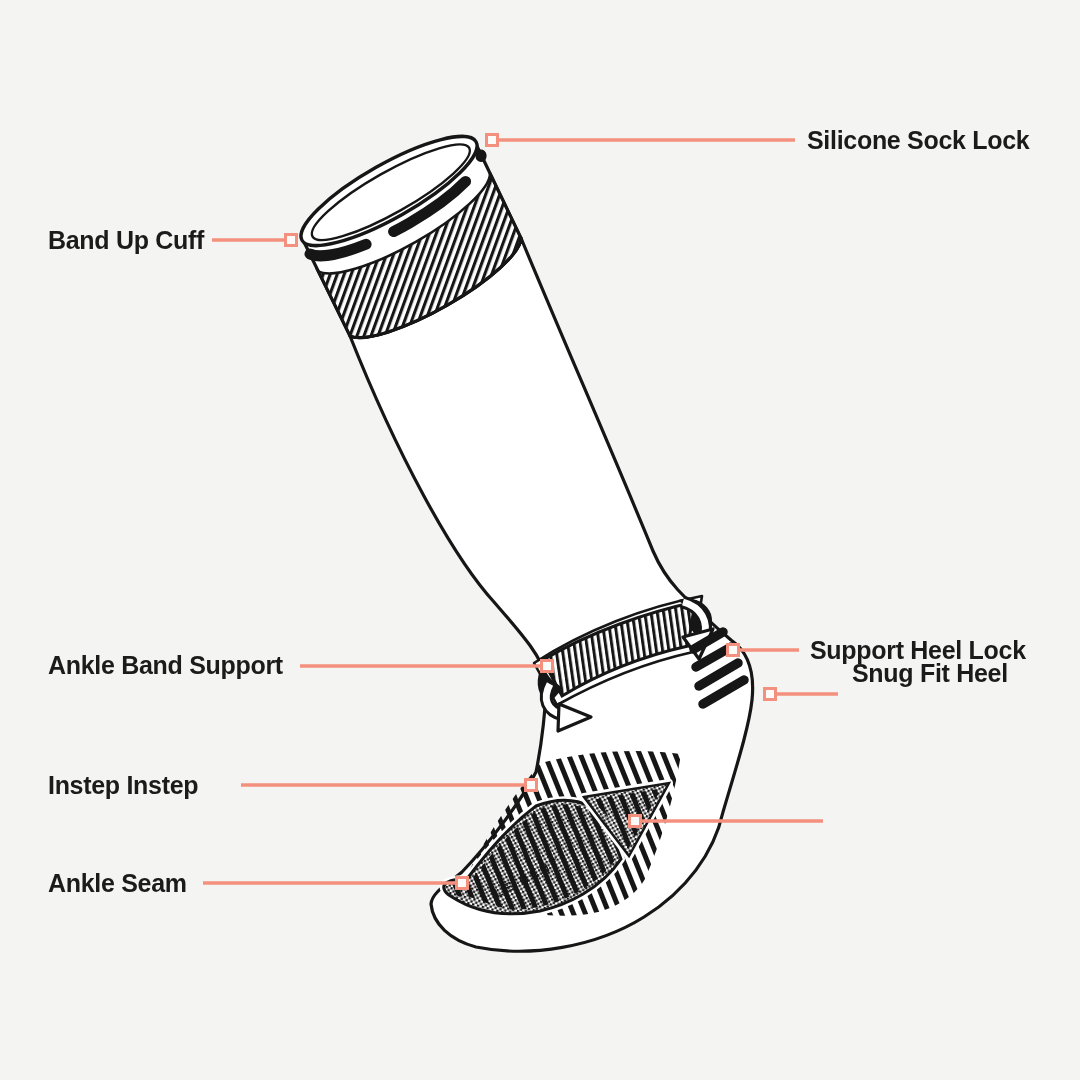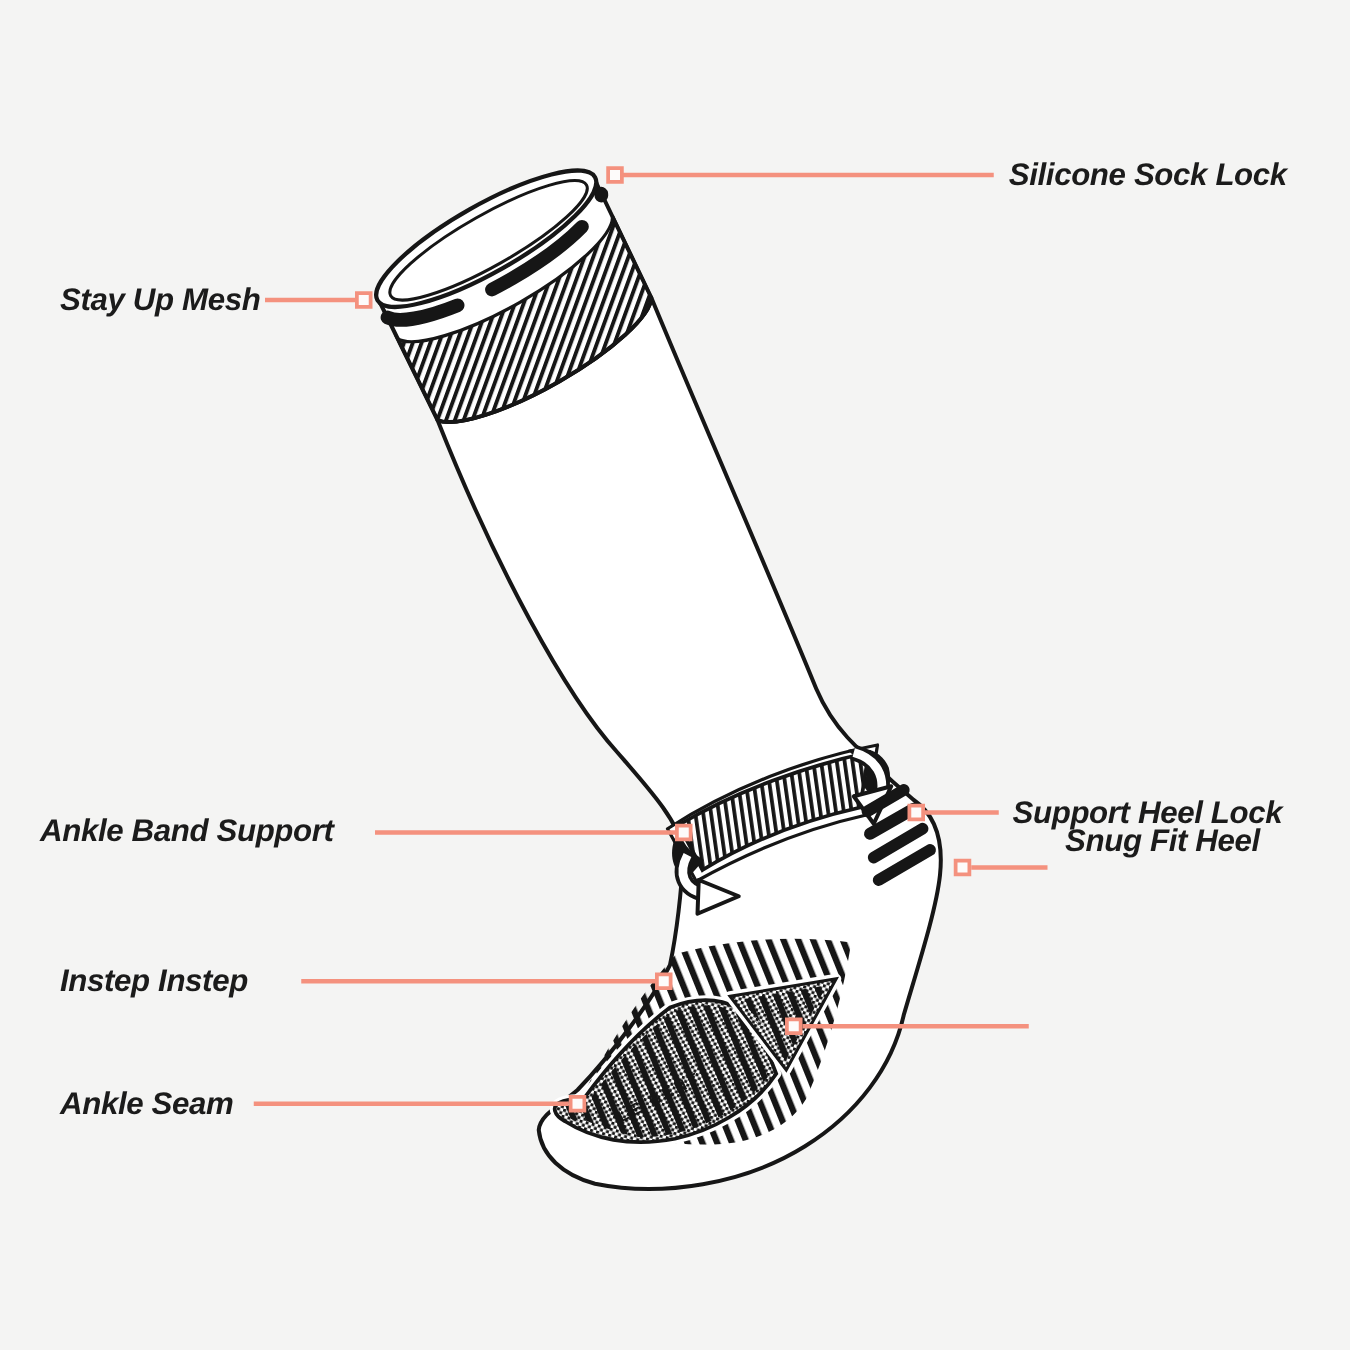"Silicone Sock Lock" .feature-label { font-style: italic -> none }
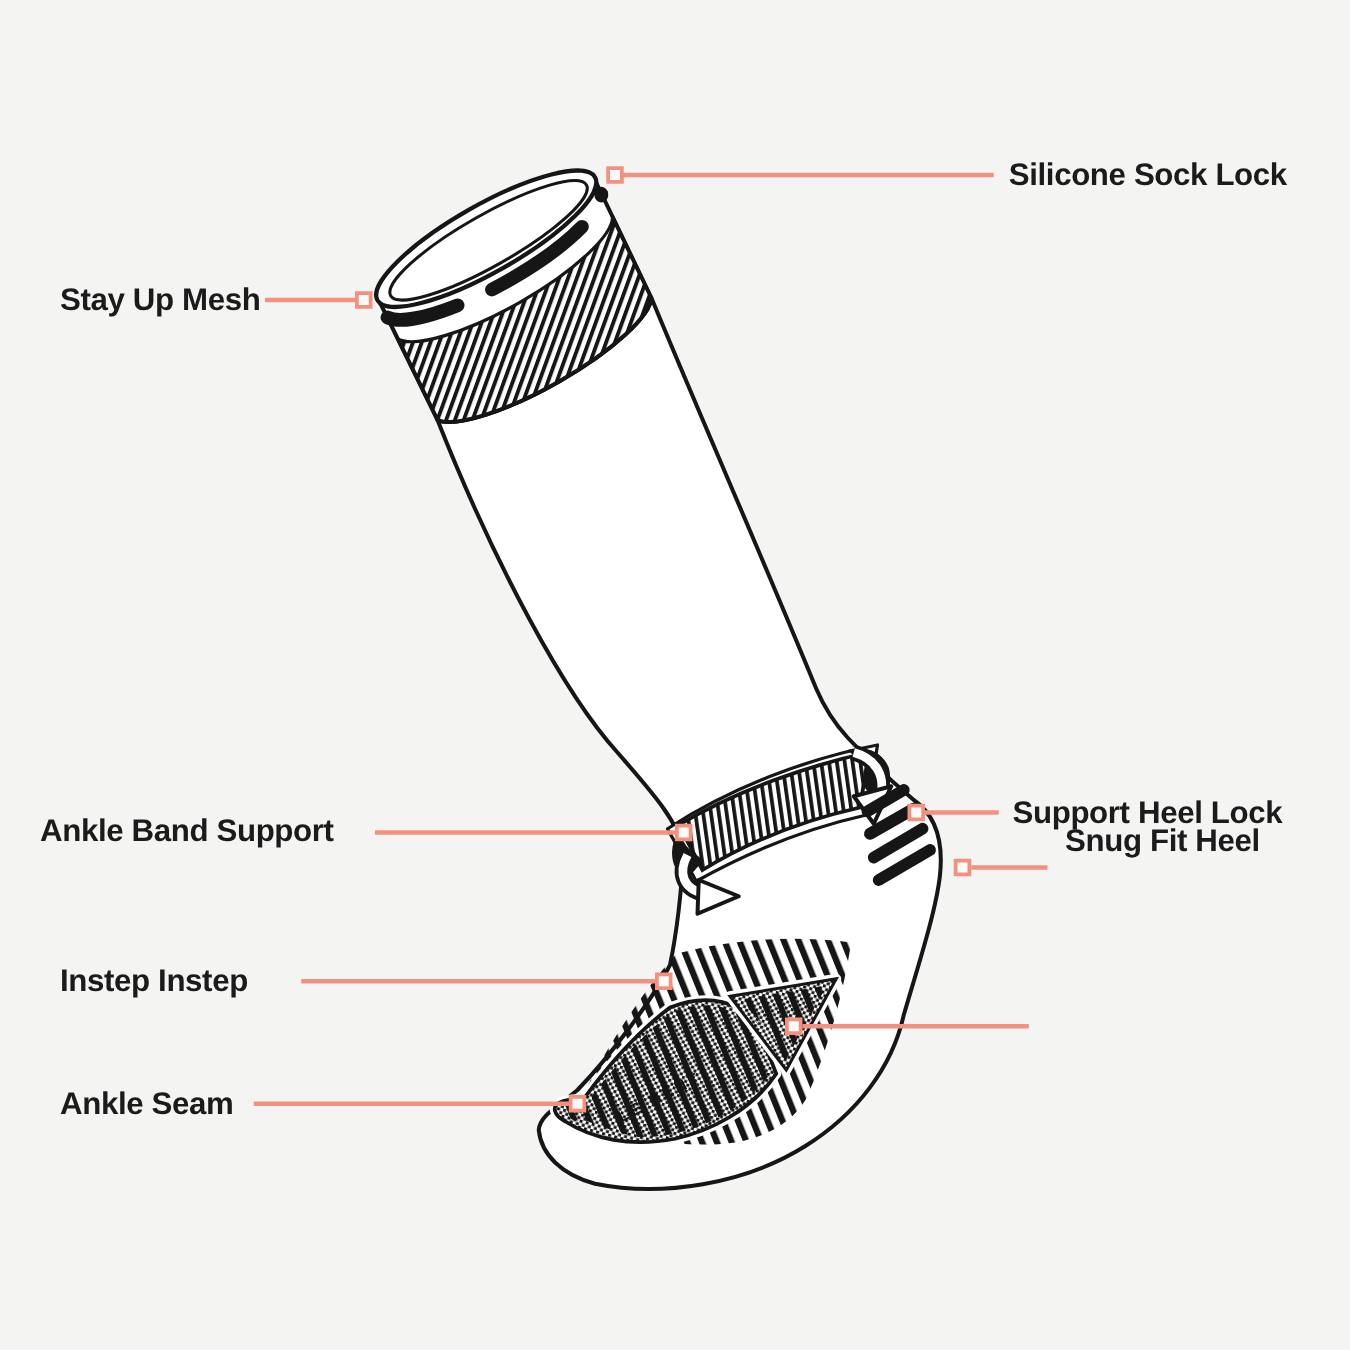"Stay Up Mesh" div.feature-label { text: Stay Up Mesh -> Band Up Cuff }
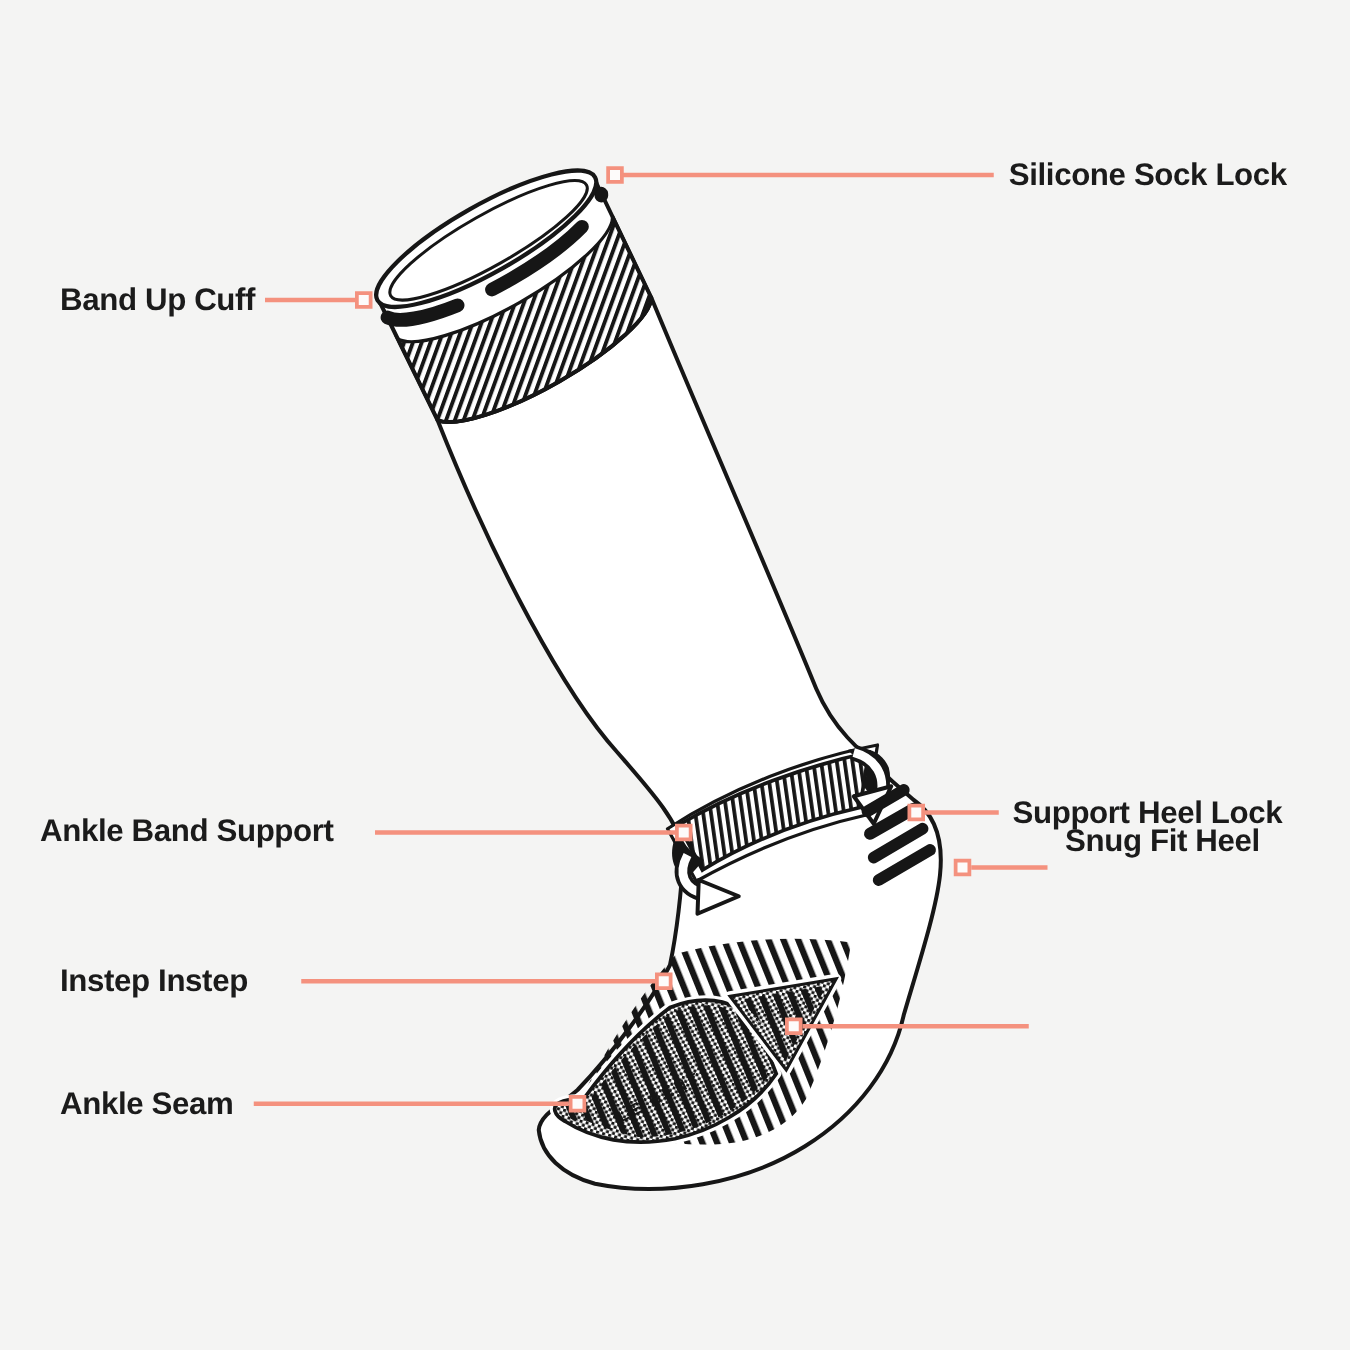"Ankle Band Support" div.feature-label { left: 32px -> 48px }
